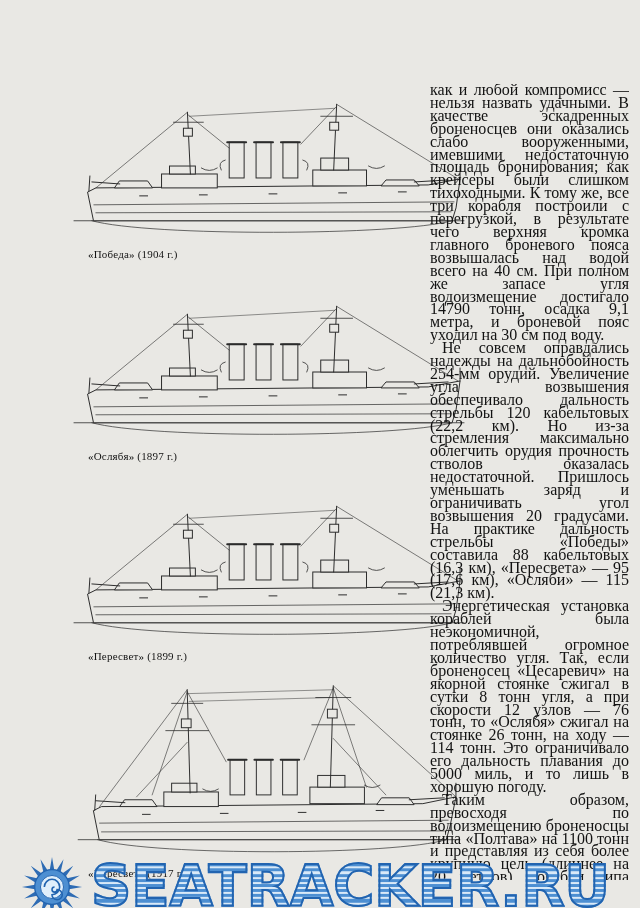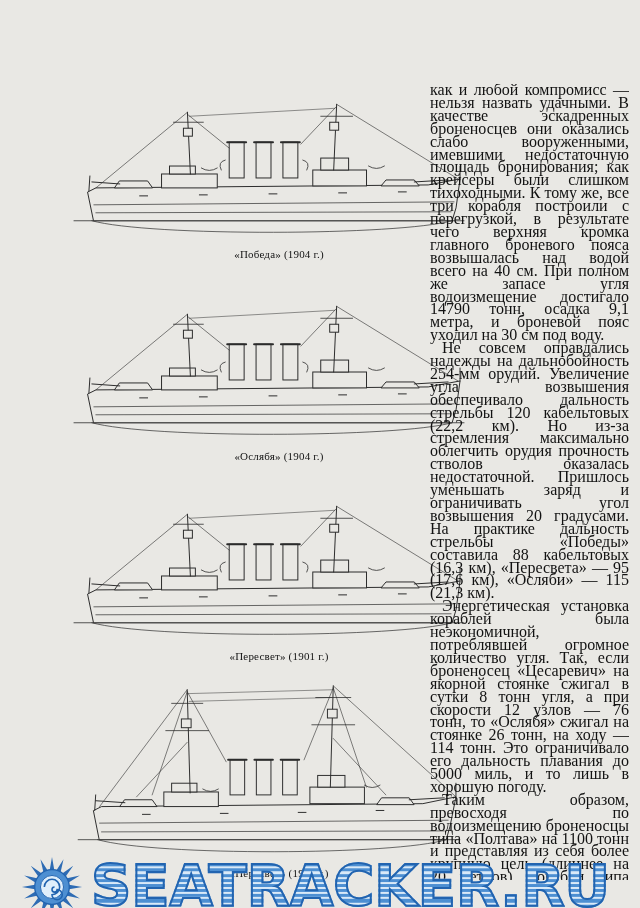"«Победа» (1904 г.)" .fig-caption { text-align: center -> none }
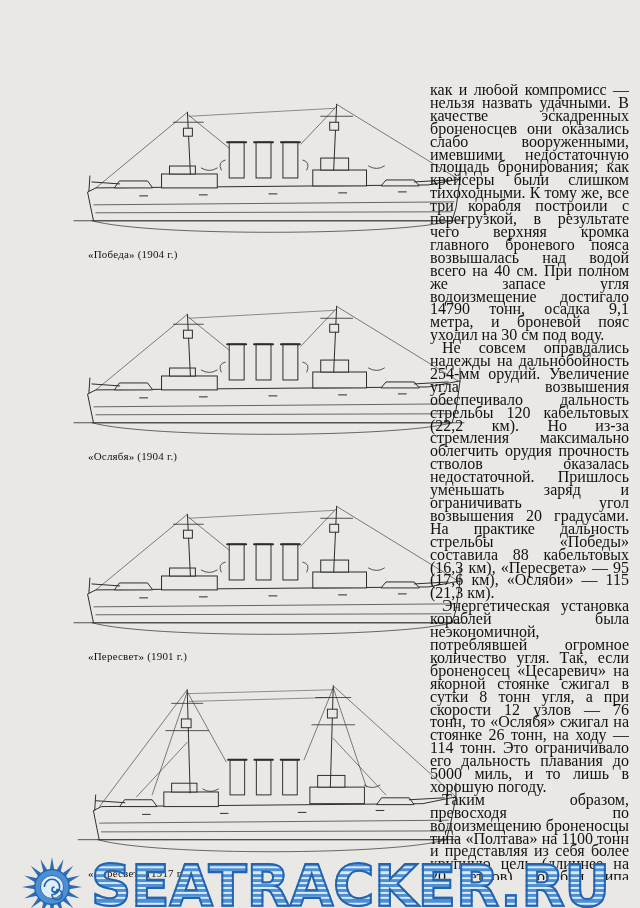"«Ослябя» (1904 г.)" figcaption.fig-caption { text: 1904 -> 1897 }
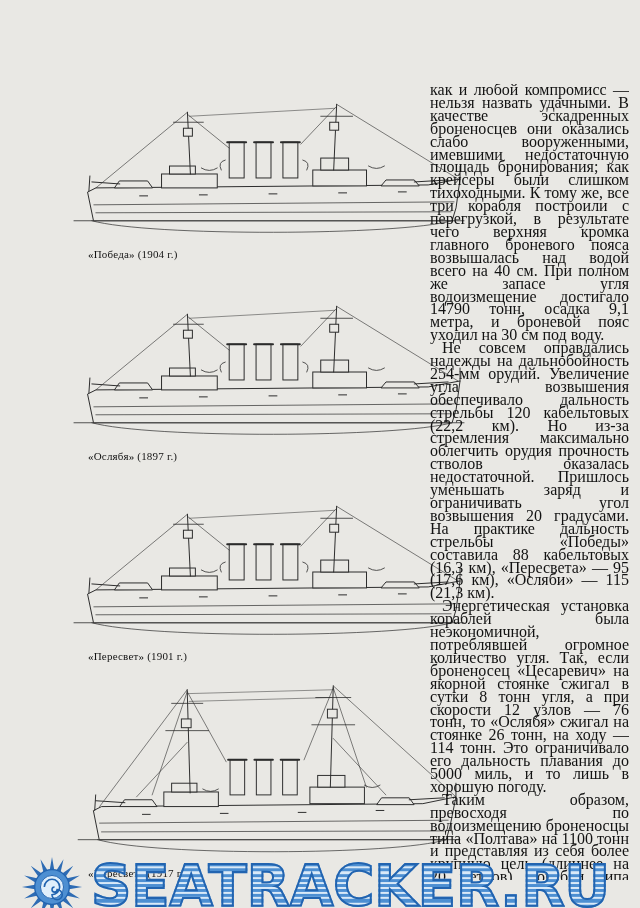"«Пересвет» (1901 г.)" figcaption.fig-caption { text: 1901 -> 1899 }
